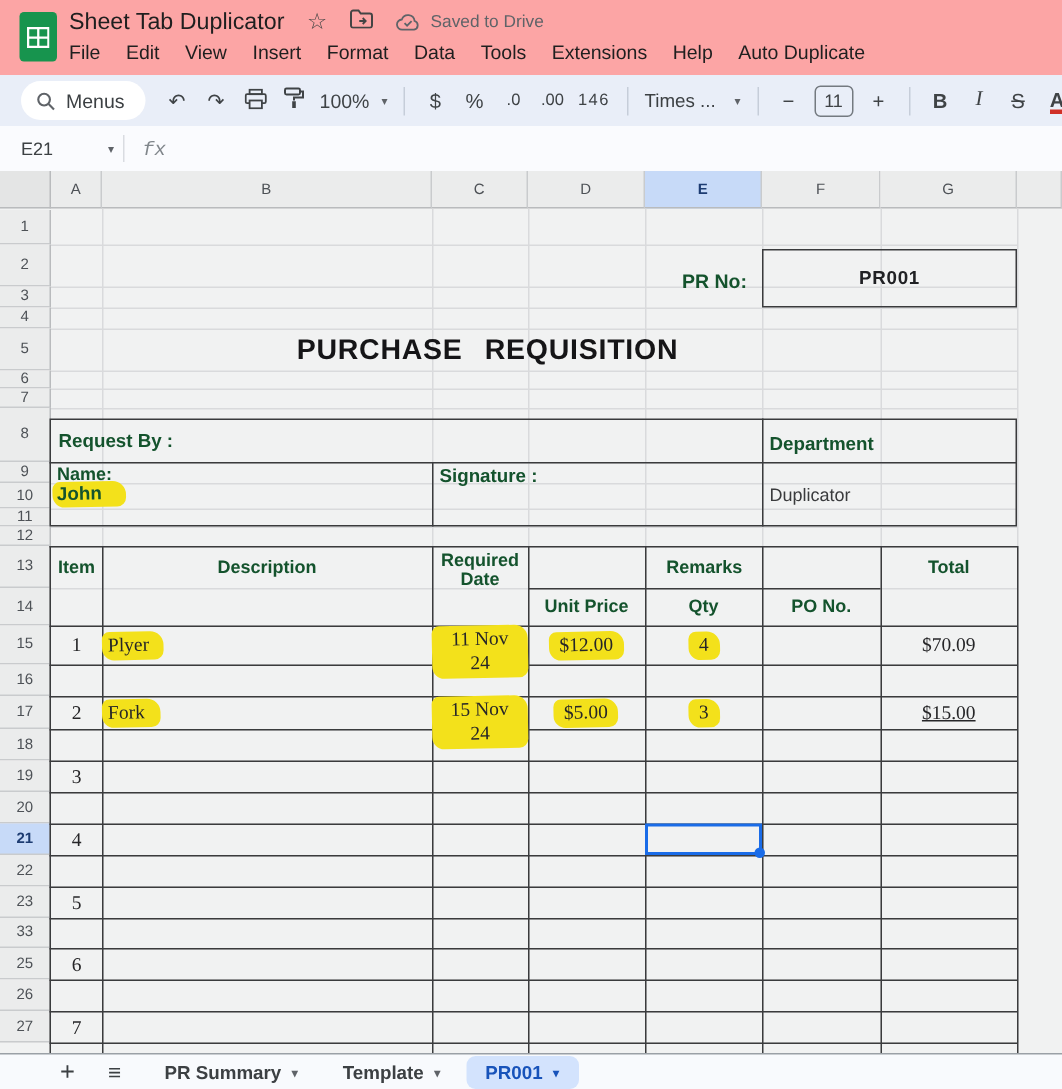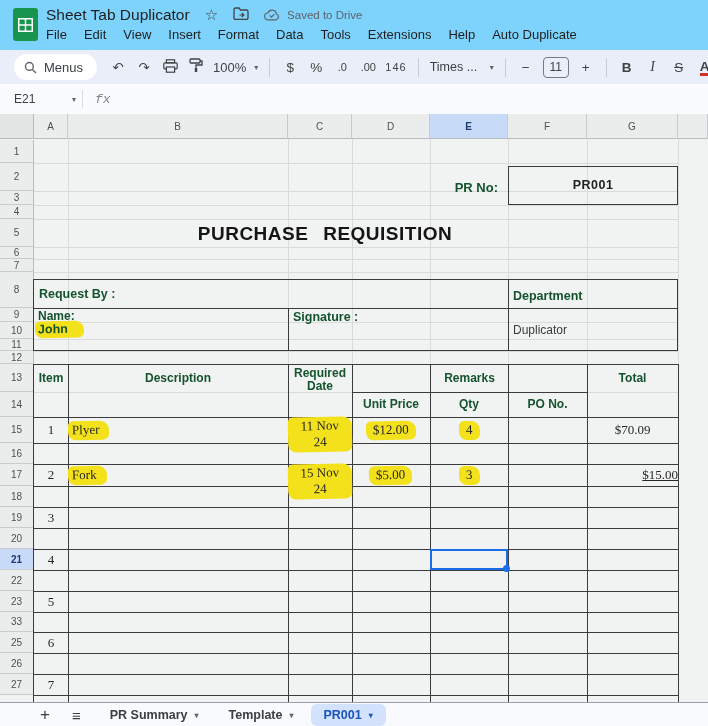"Sheet Tab Duplicator" #appbar { background: #7dd3fc -> #fca5a5 }
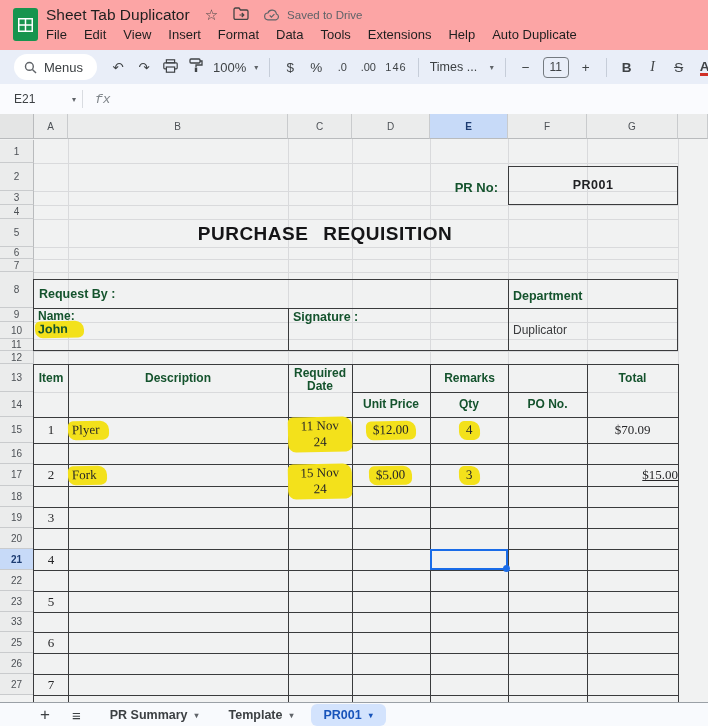"$15.00" div.ft { text-align: right -> center }
